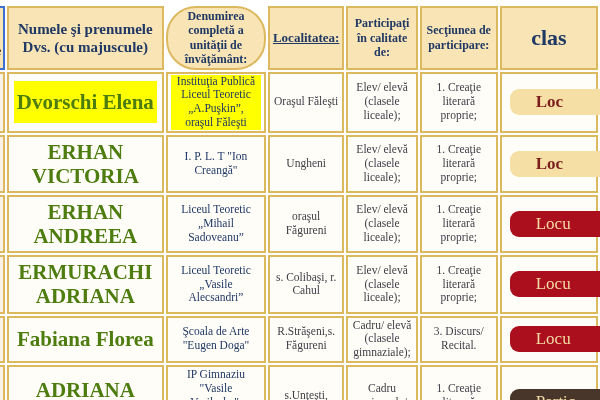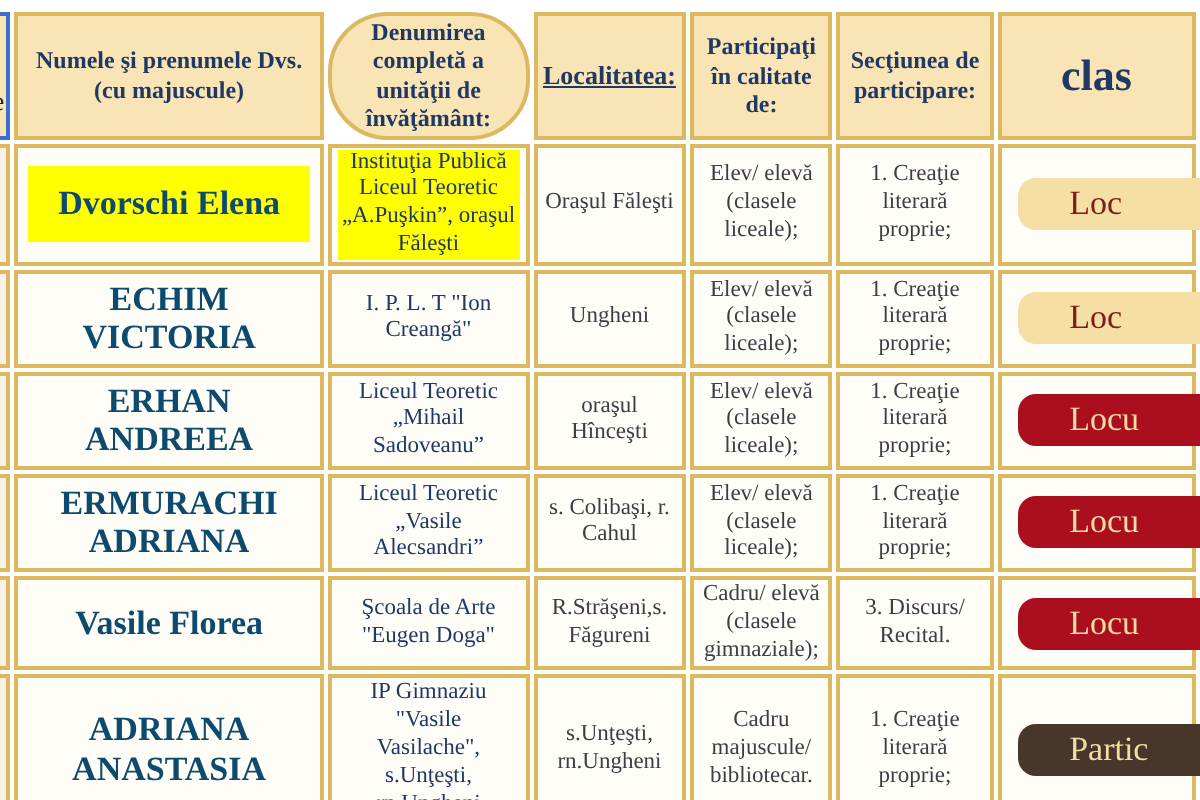"Numele şi prenumele Dvs. (cu" td.h-name { font-size: 12px -> 15px }
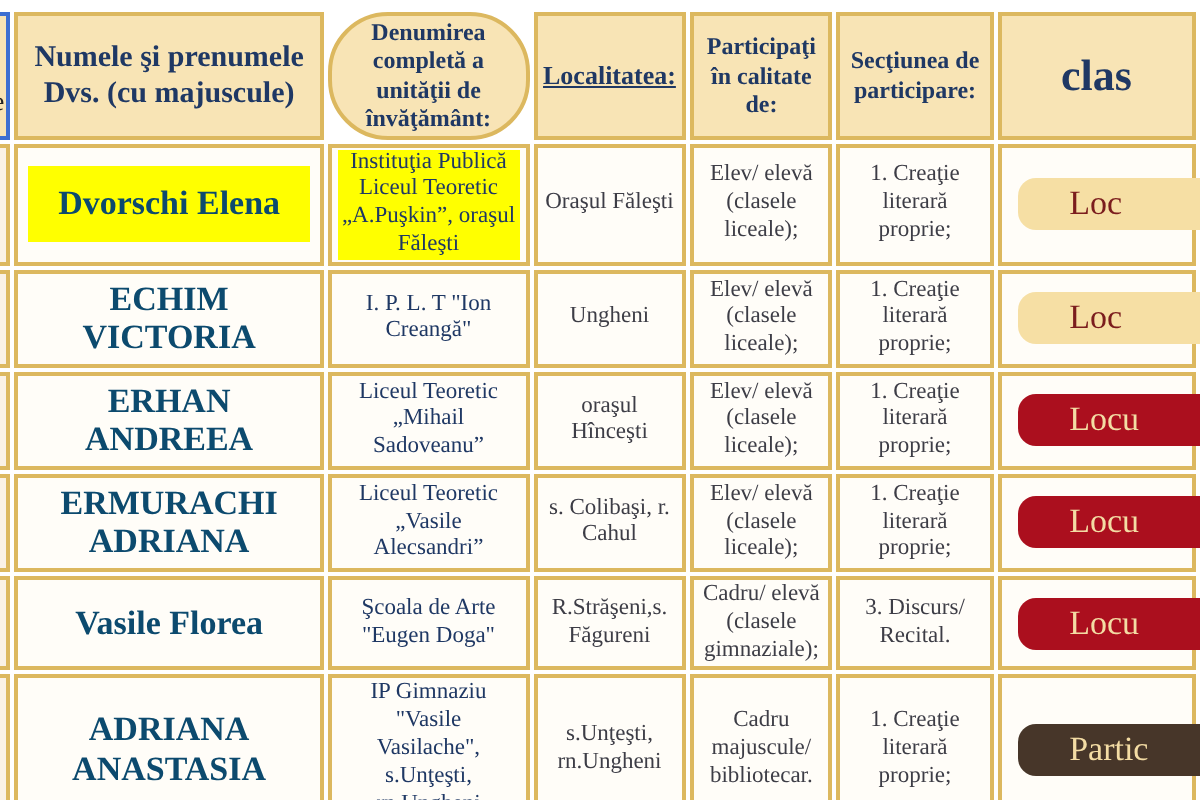"Dvorschi Elena" .namebox { color: #0c4a6e -> #4d7c0f; font-size: 17px -> 21px }
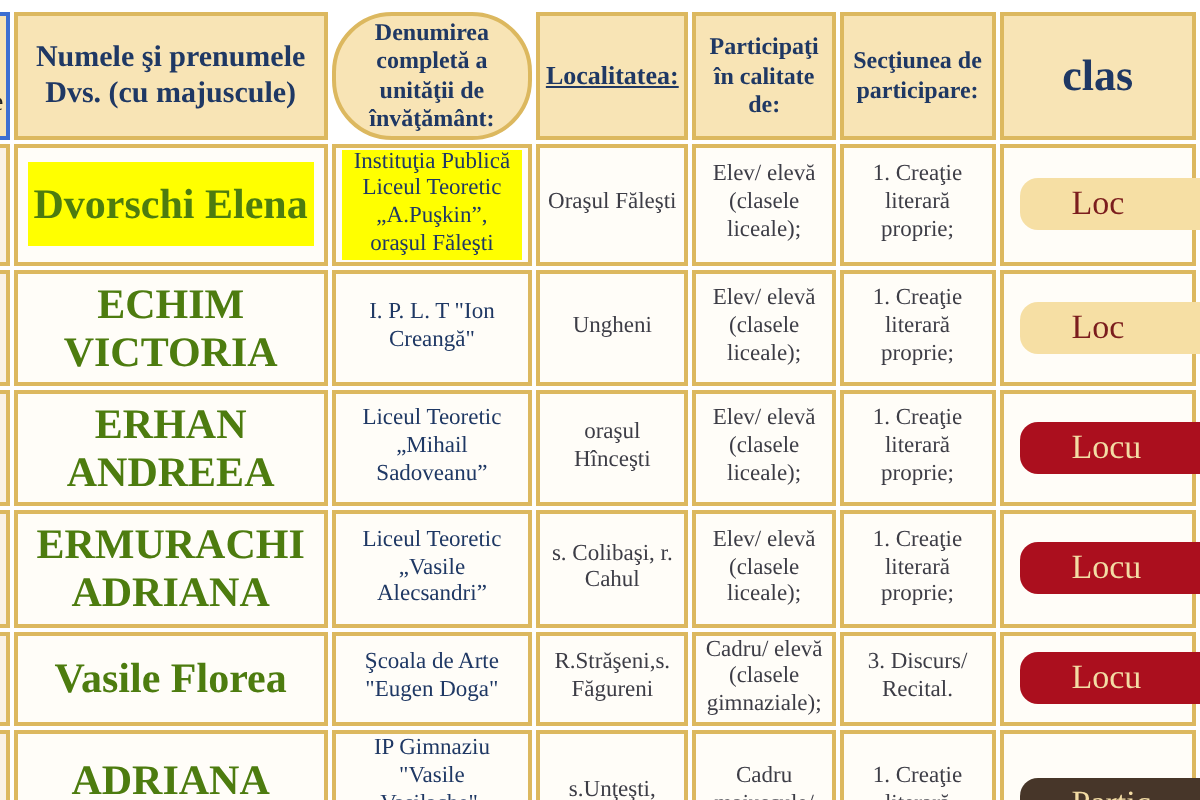"Loc" .badge.wheat span { font-weight: none -> bold }
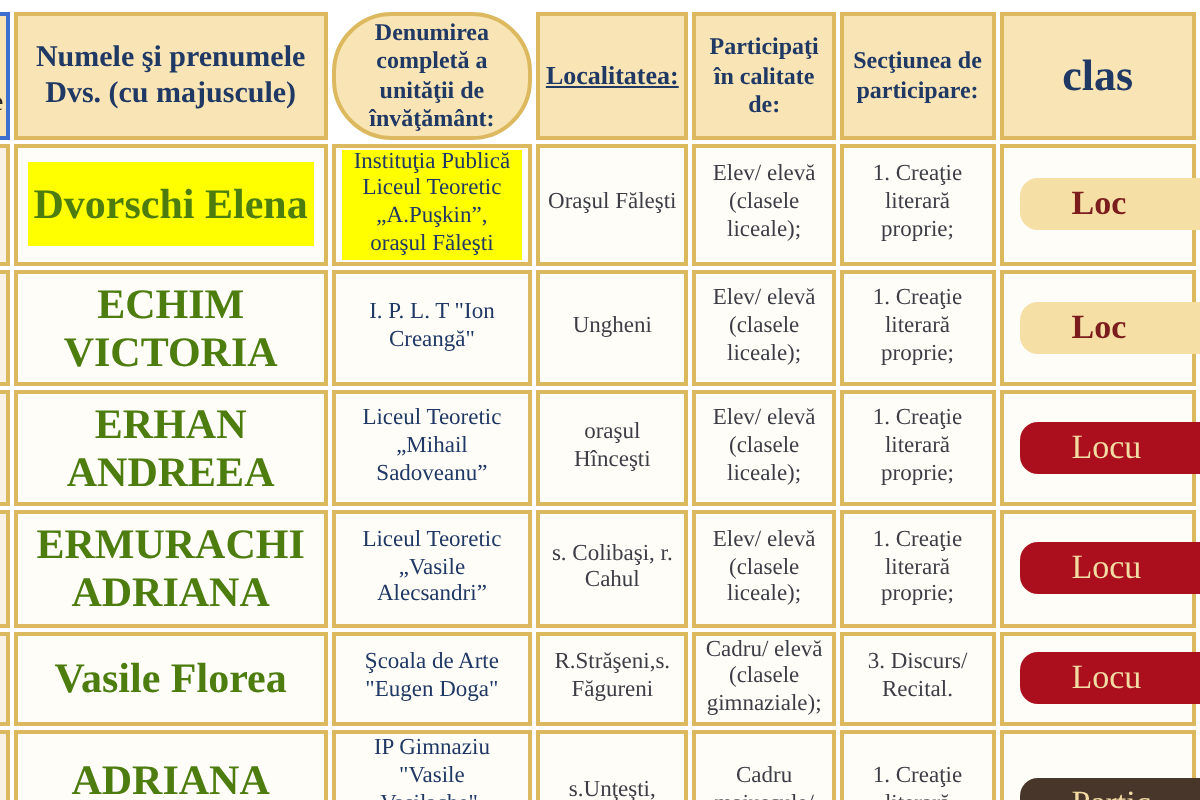"ECHIM VICTORIA" div.namebox { text: ECHIM -> ERHAN }
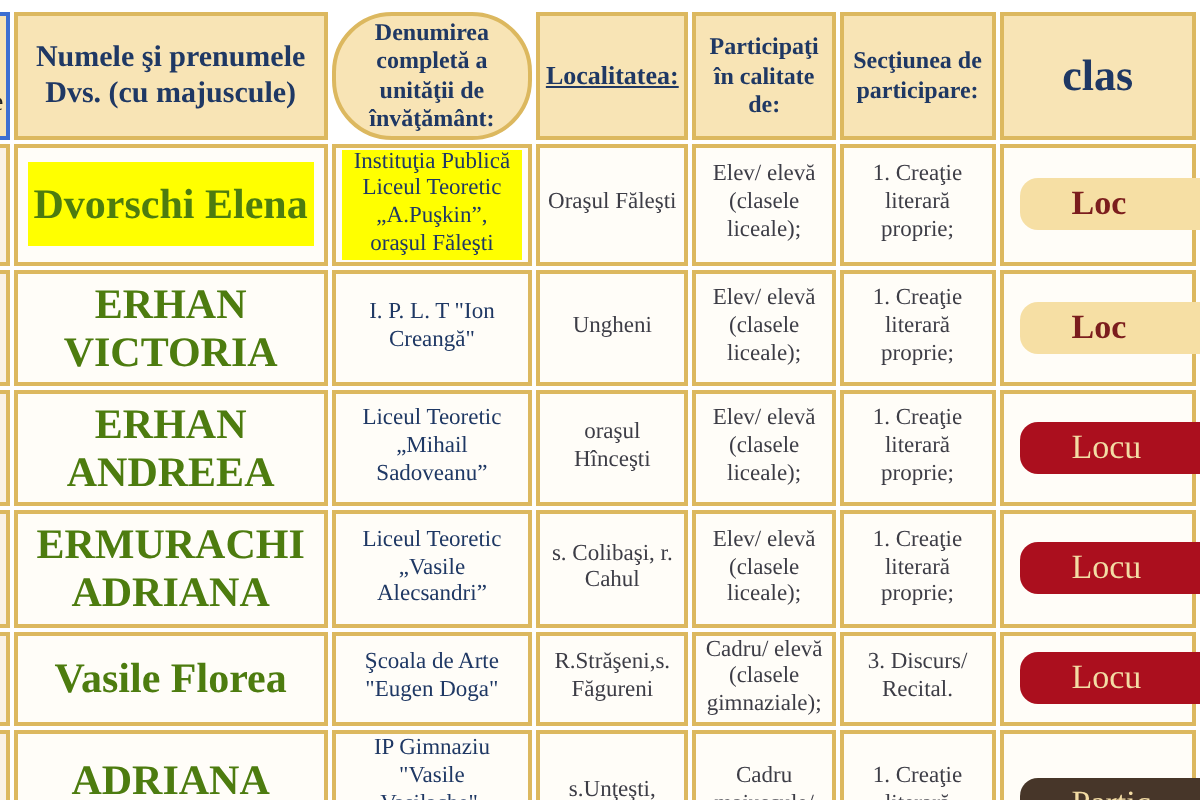"oraşul Hînceşti" td { text: Hînceşti -> Făgureni }
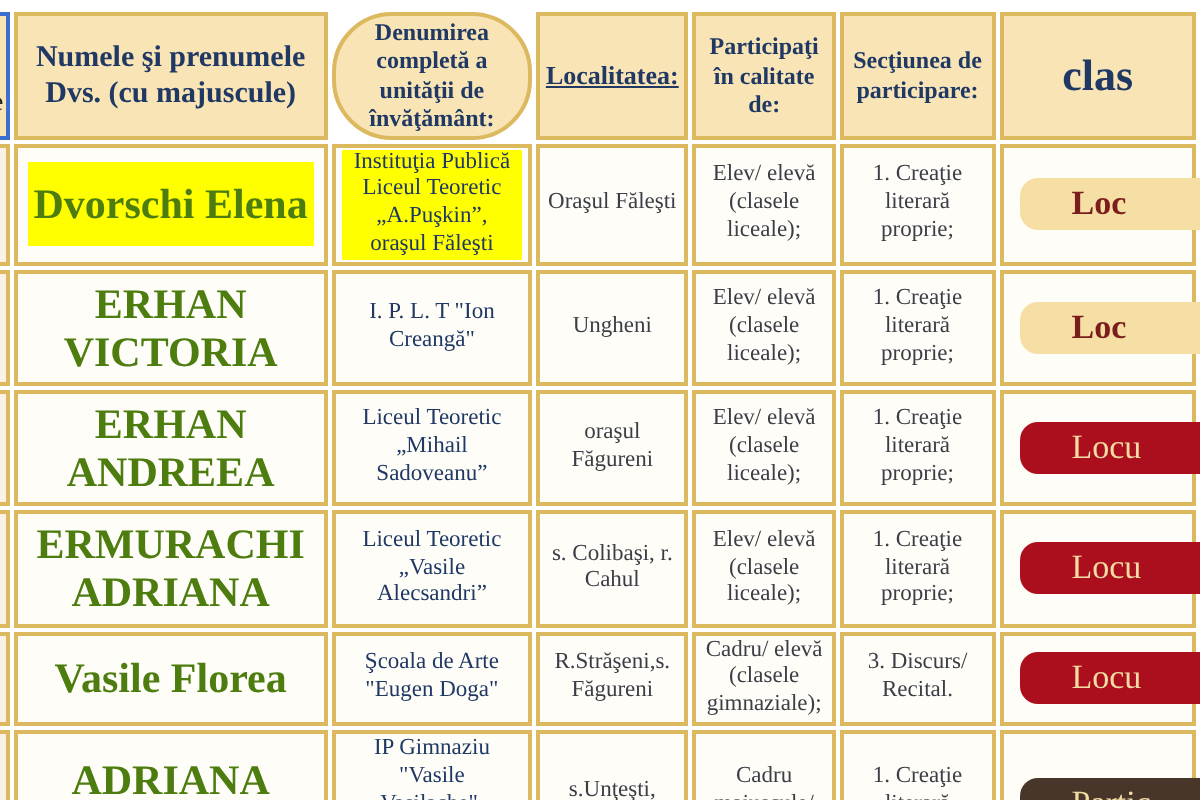"Vasile Florea" div.namebox { text: Vasile -> Fabiana }
